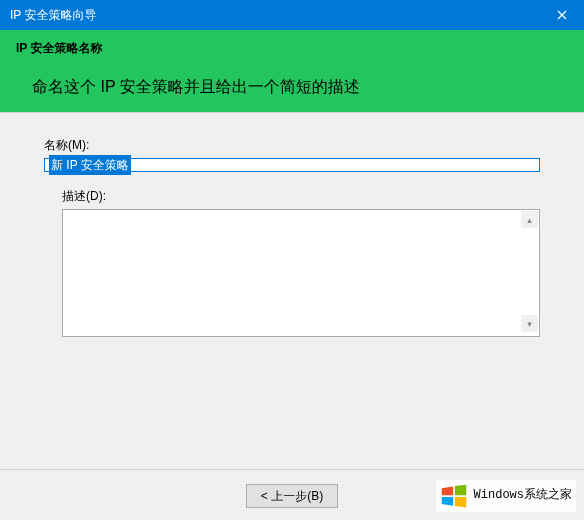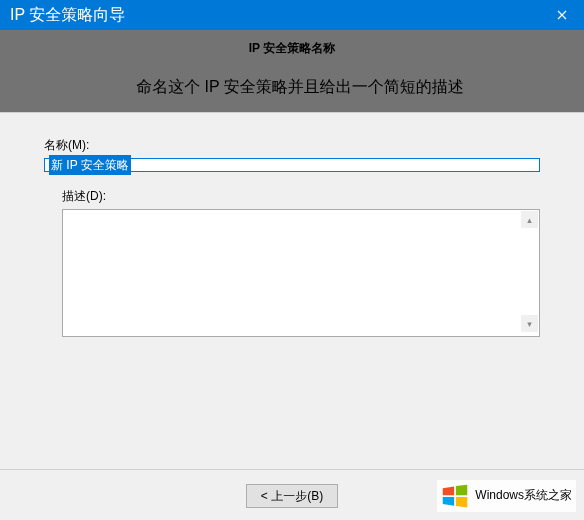"IP 安全策略向导" .titlebar-title { font-size: 16px -> 12px }
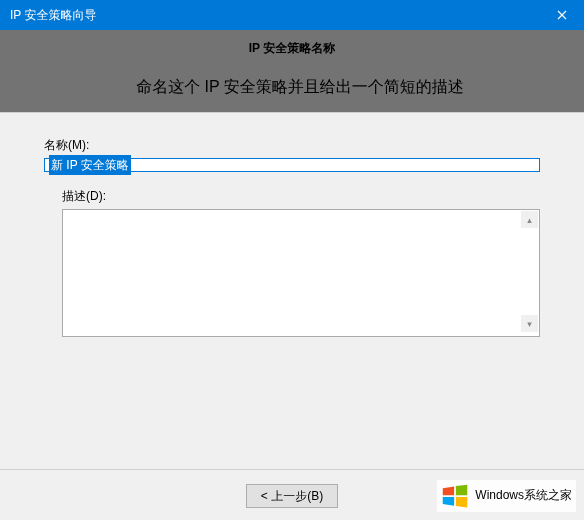"IP 安全策略名称" .header { background: #737373 -> #22c55e; text-align: center -> none }
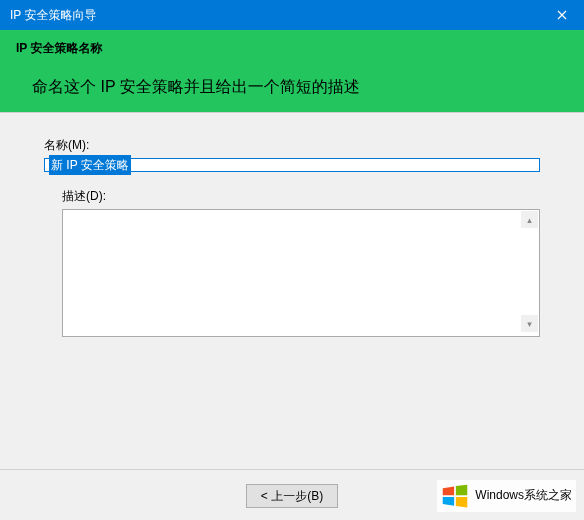"Windows系统之家" .wm-text { font-family: none -> Liberation Mono, monospace }
